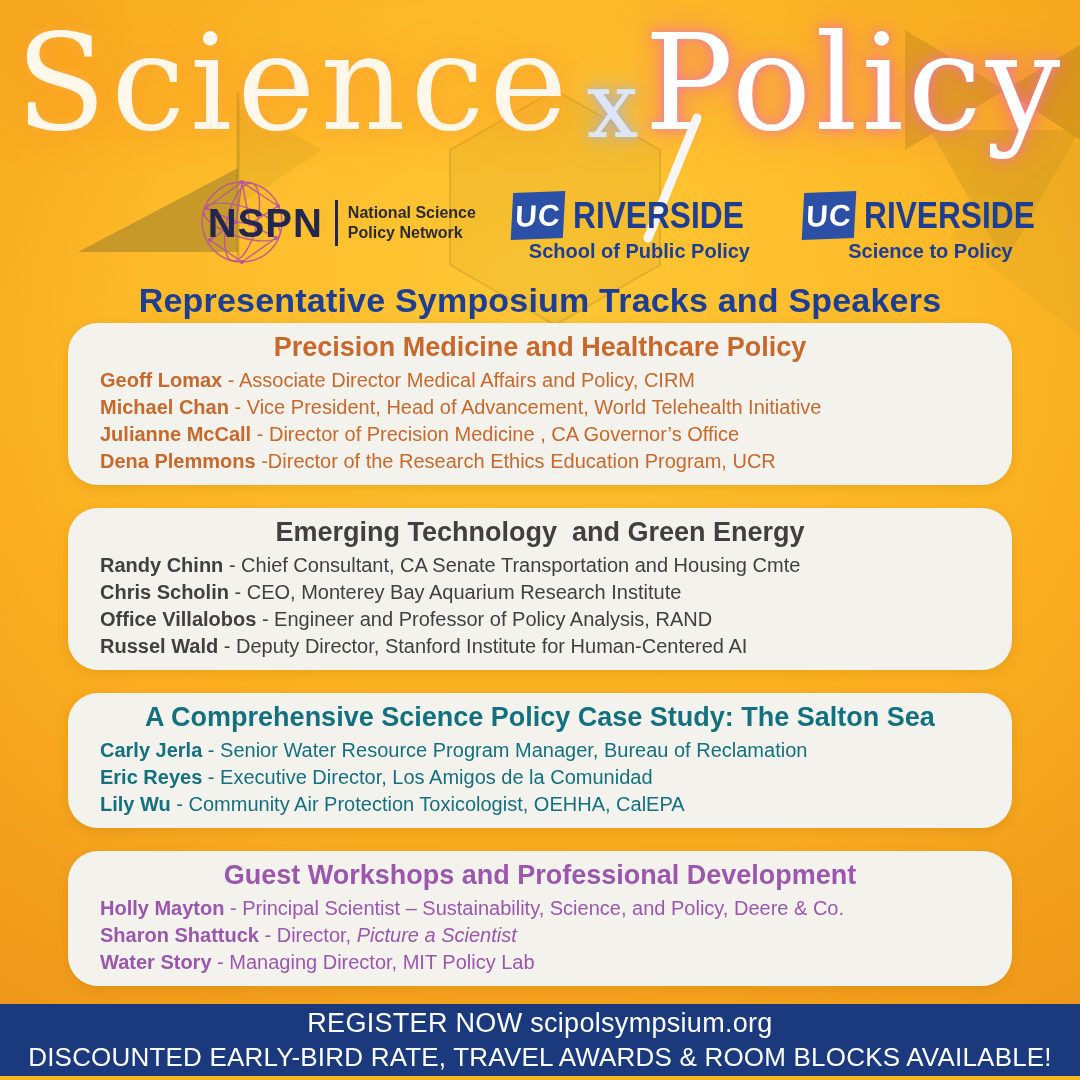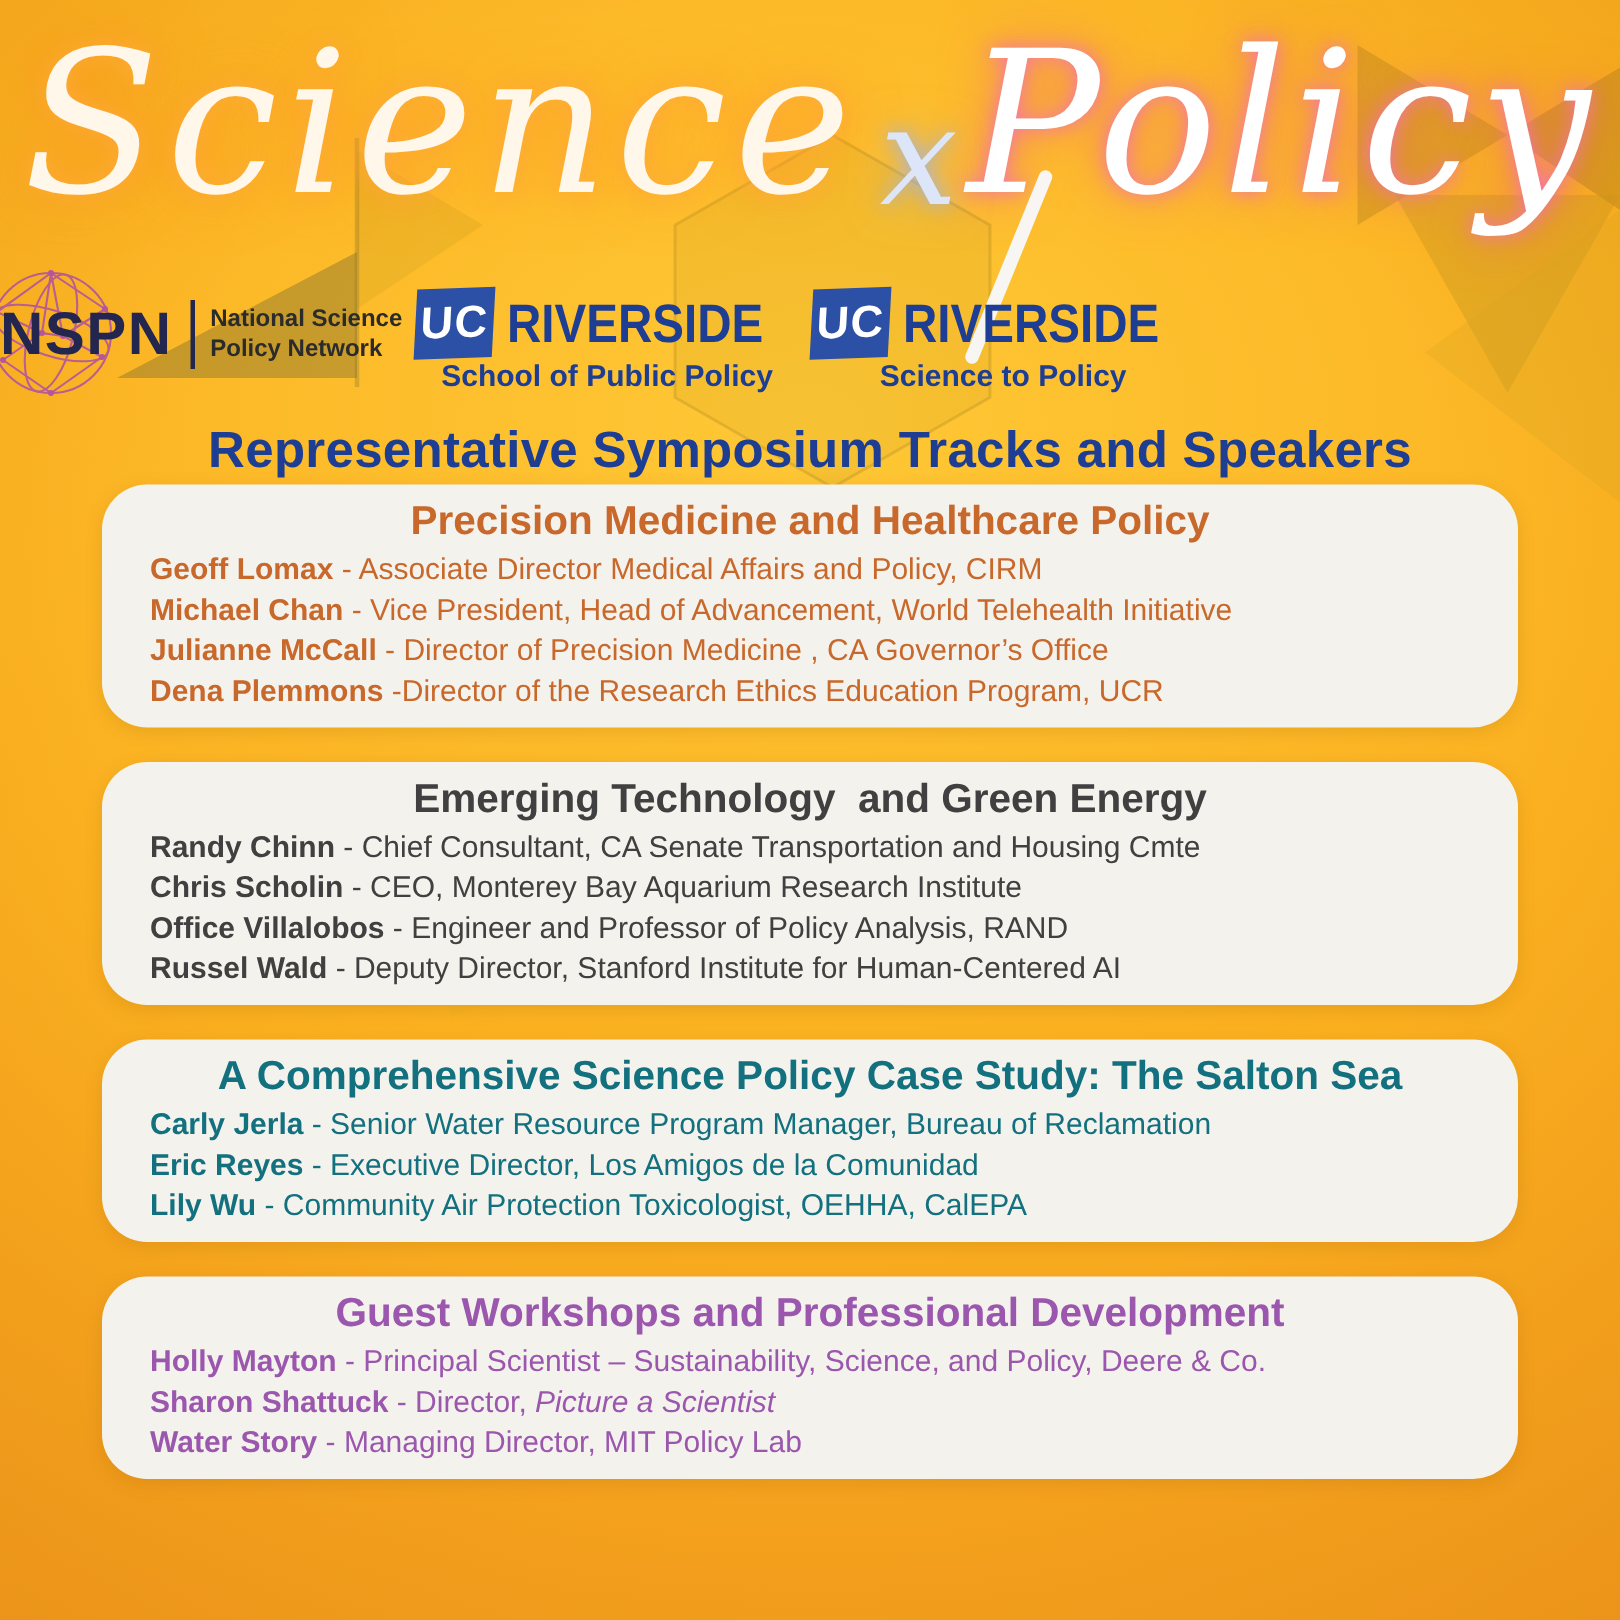"Science" .script-row span { font-style: italic -> none }
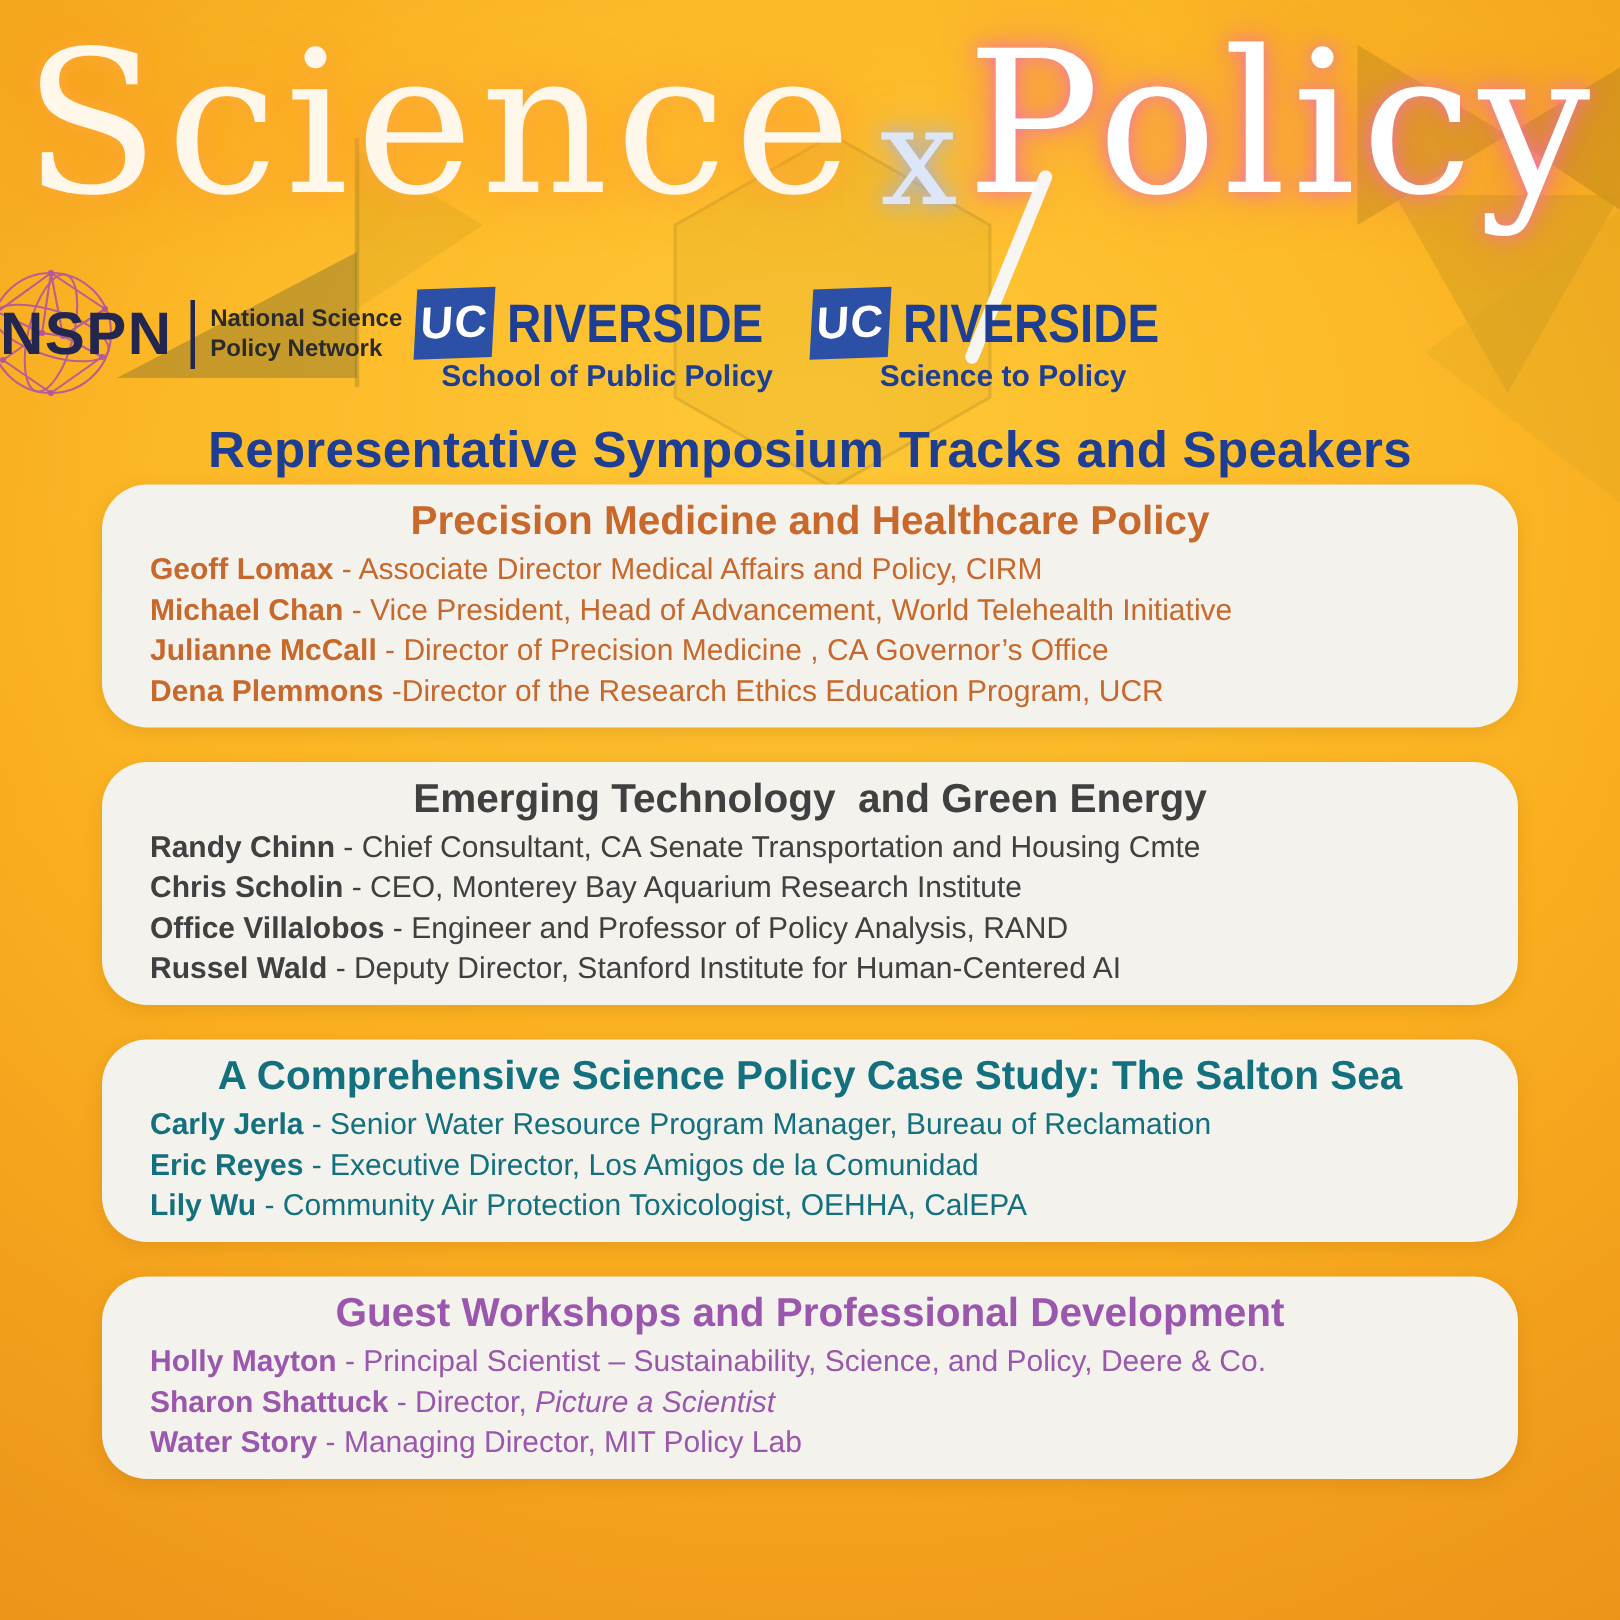"NSPN" .logos-row { gap: 9px -> 36px; justify-content: none -> flex-end }
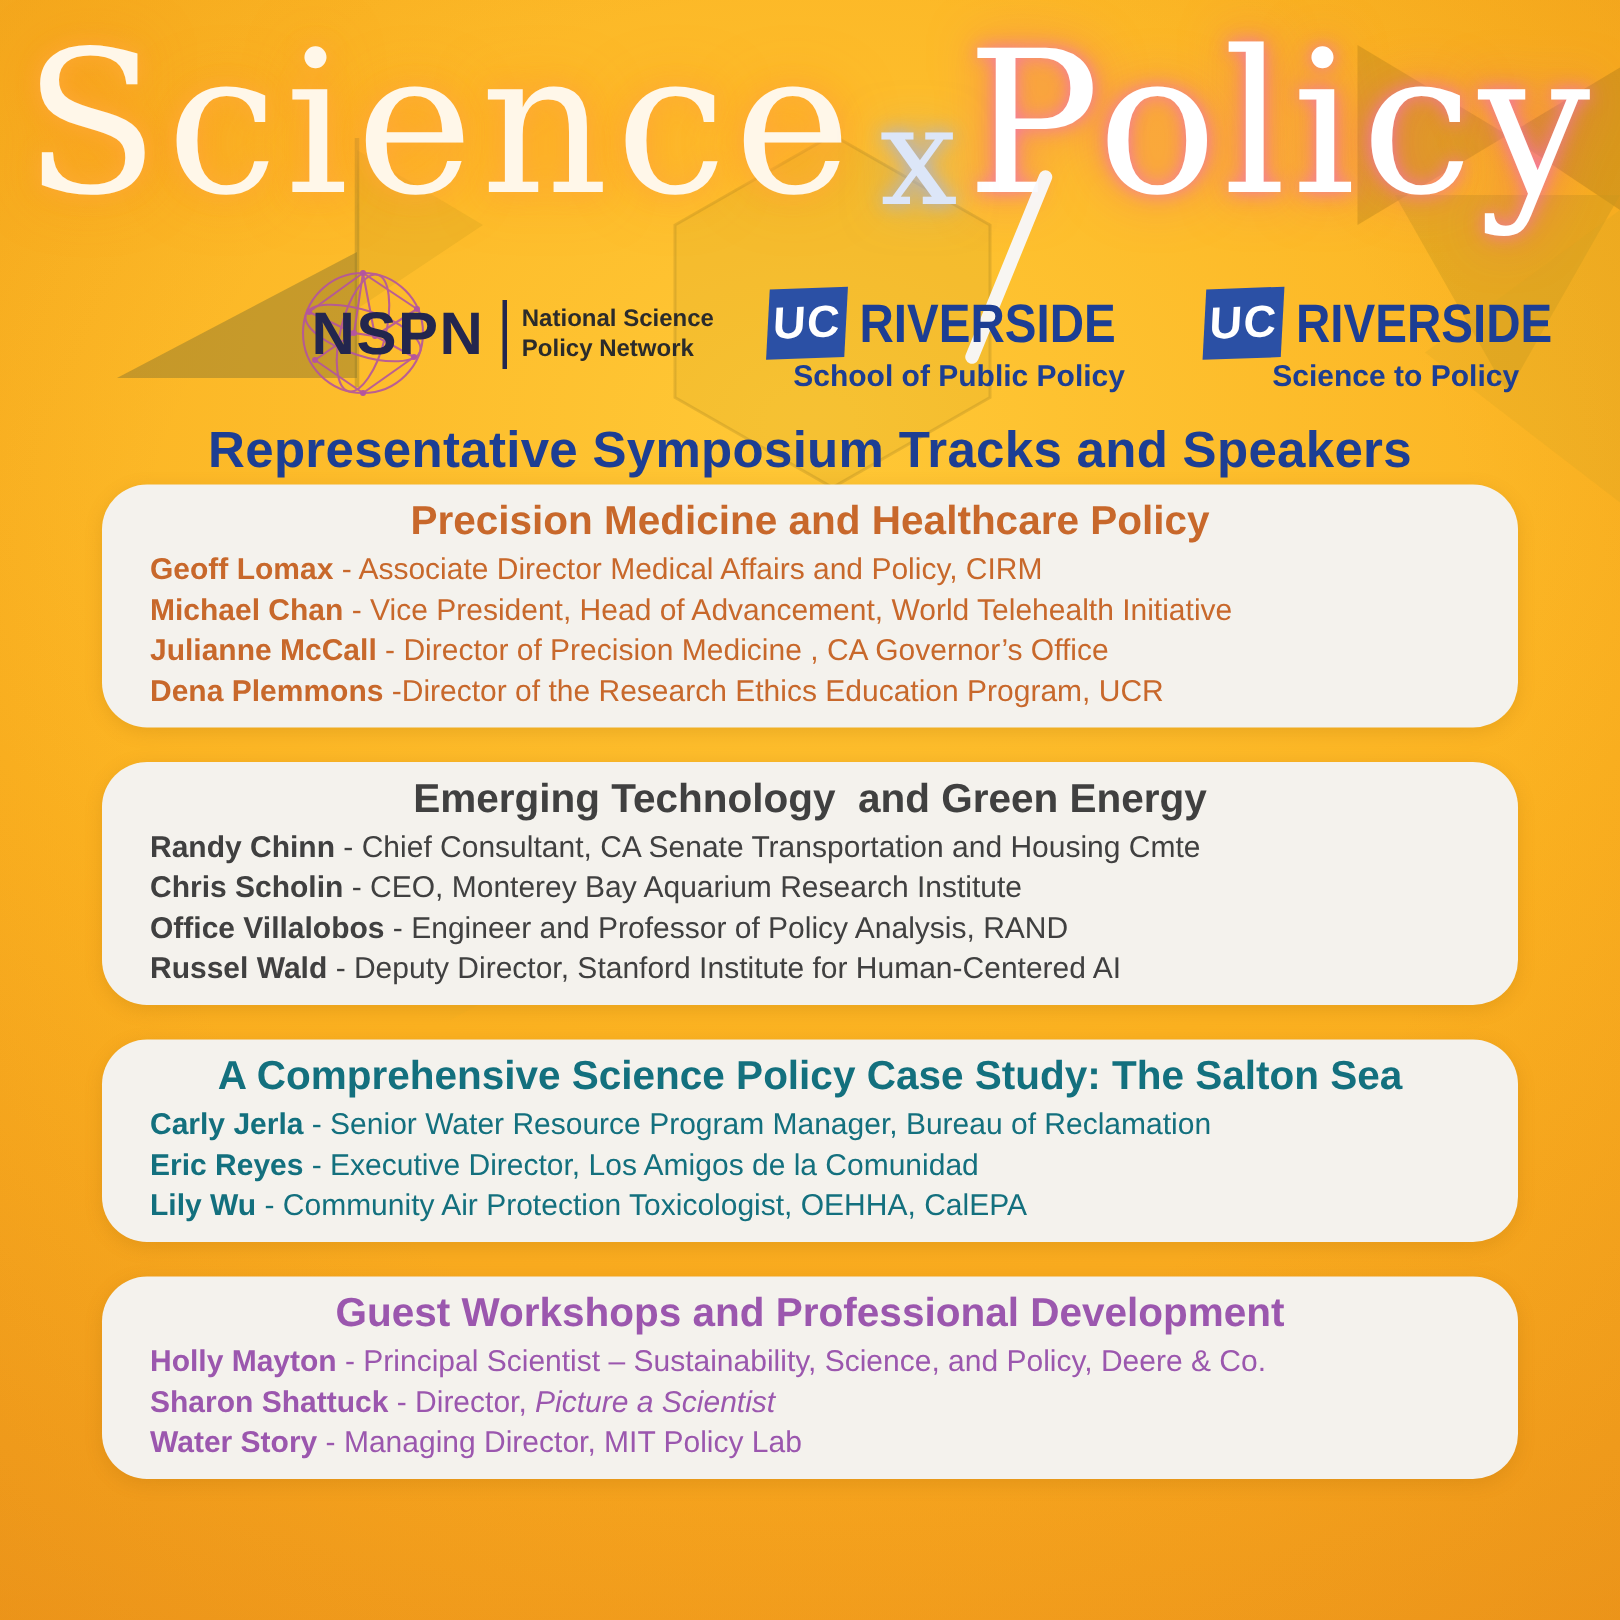"REGISTER NOW scipolsympsium.org" div.footer { html: none -> <div> <div>REGISTER NOW scipolsympsium.org</div> <div>DISCOUNTED EARLY-BIRD RATE, TRAVEL AWARDS &amp; ROOM BLOCKS AVAILABLE!</div> </div> }
